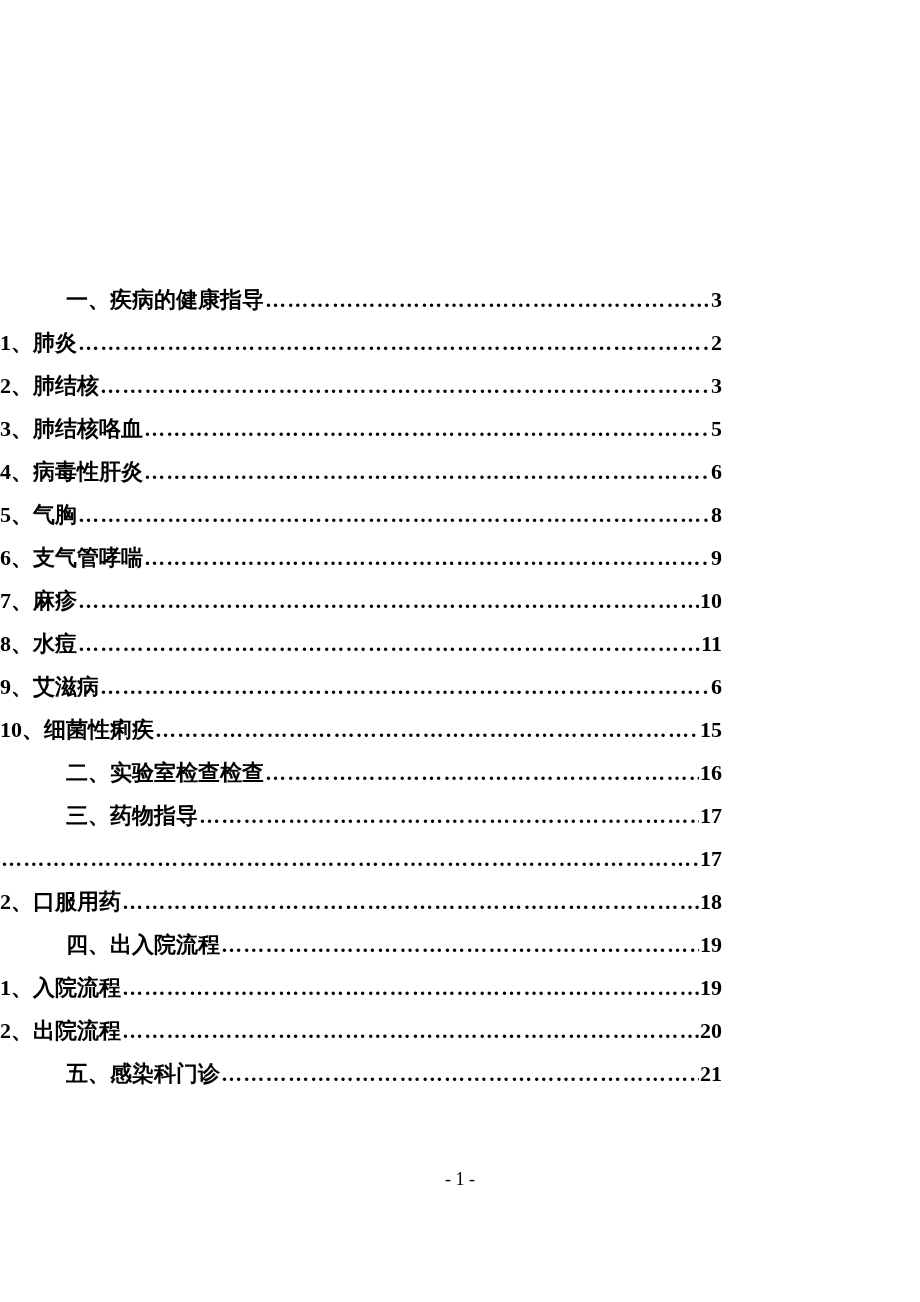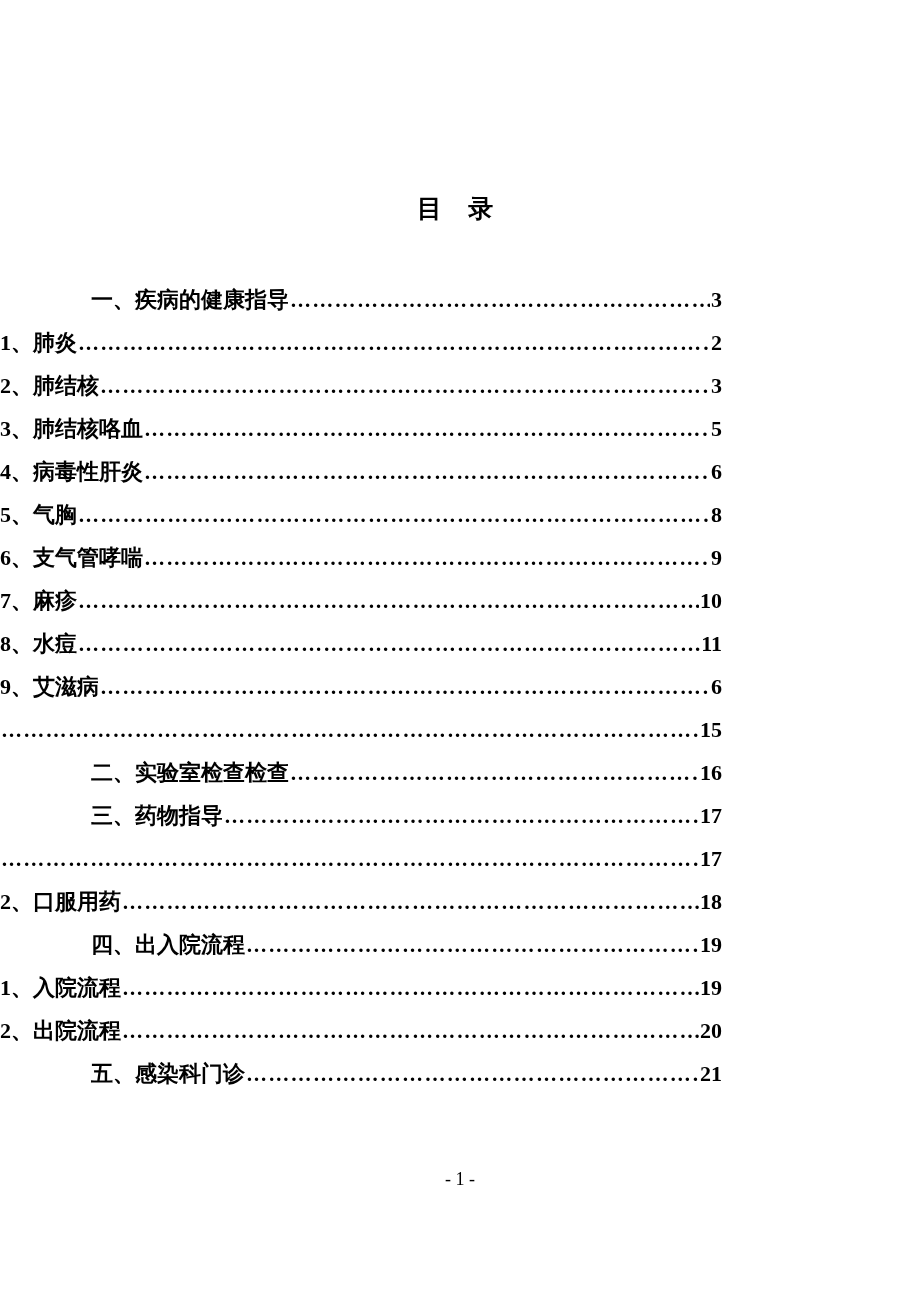"目 录" div.doc-title { html: <div>目 录</div> -> none }
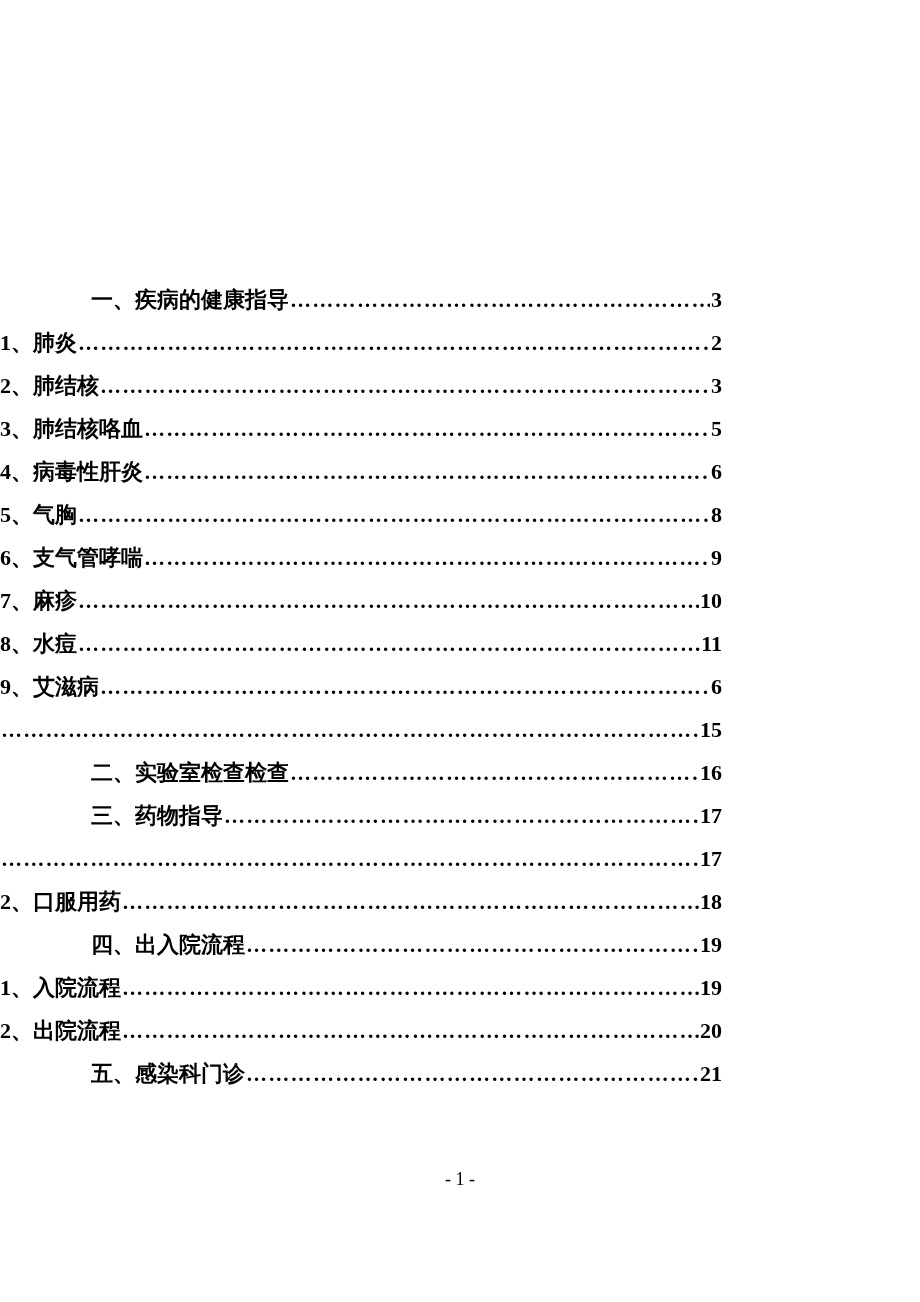"一、疾病的健康指导" .toc-row.level1 { padding-left: 91px -> 66px }
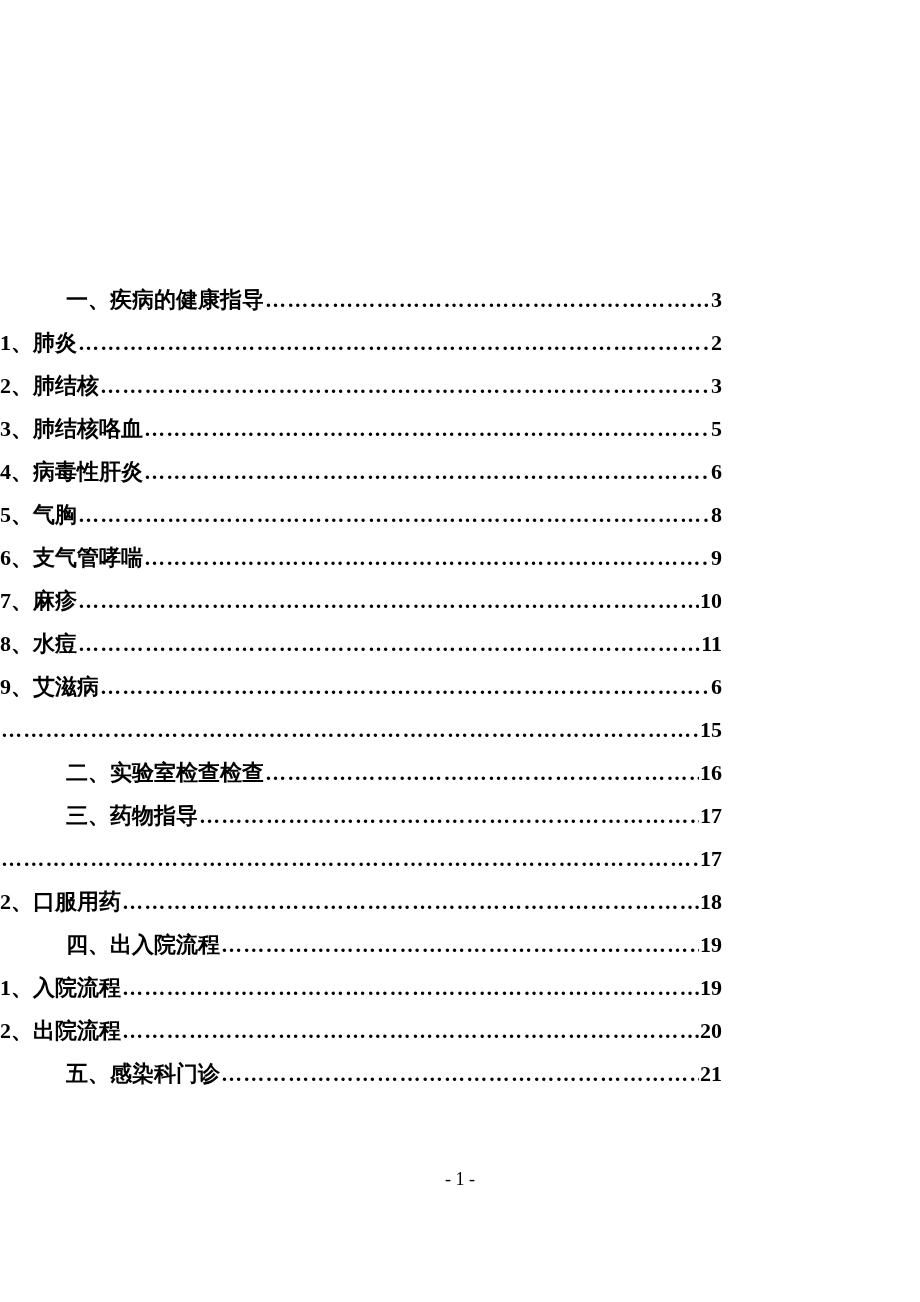"10、细菌性痢疾" span.toc-label { html: none -> <span>10、细菌性痢疾</span> }
